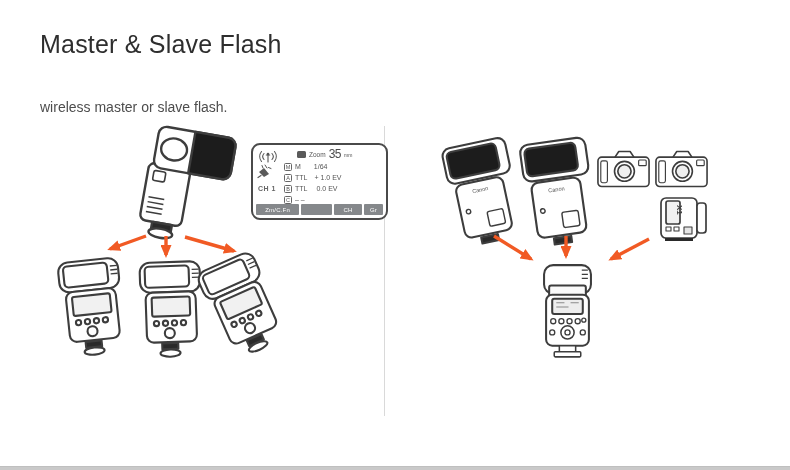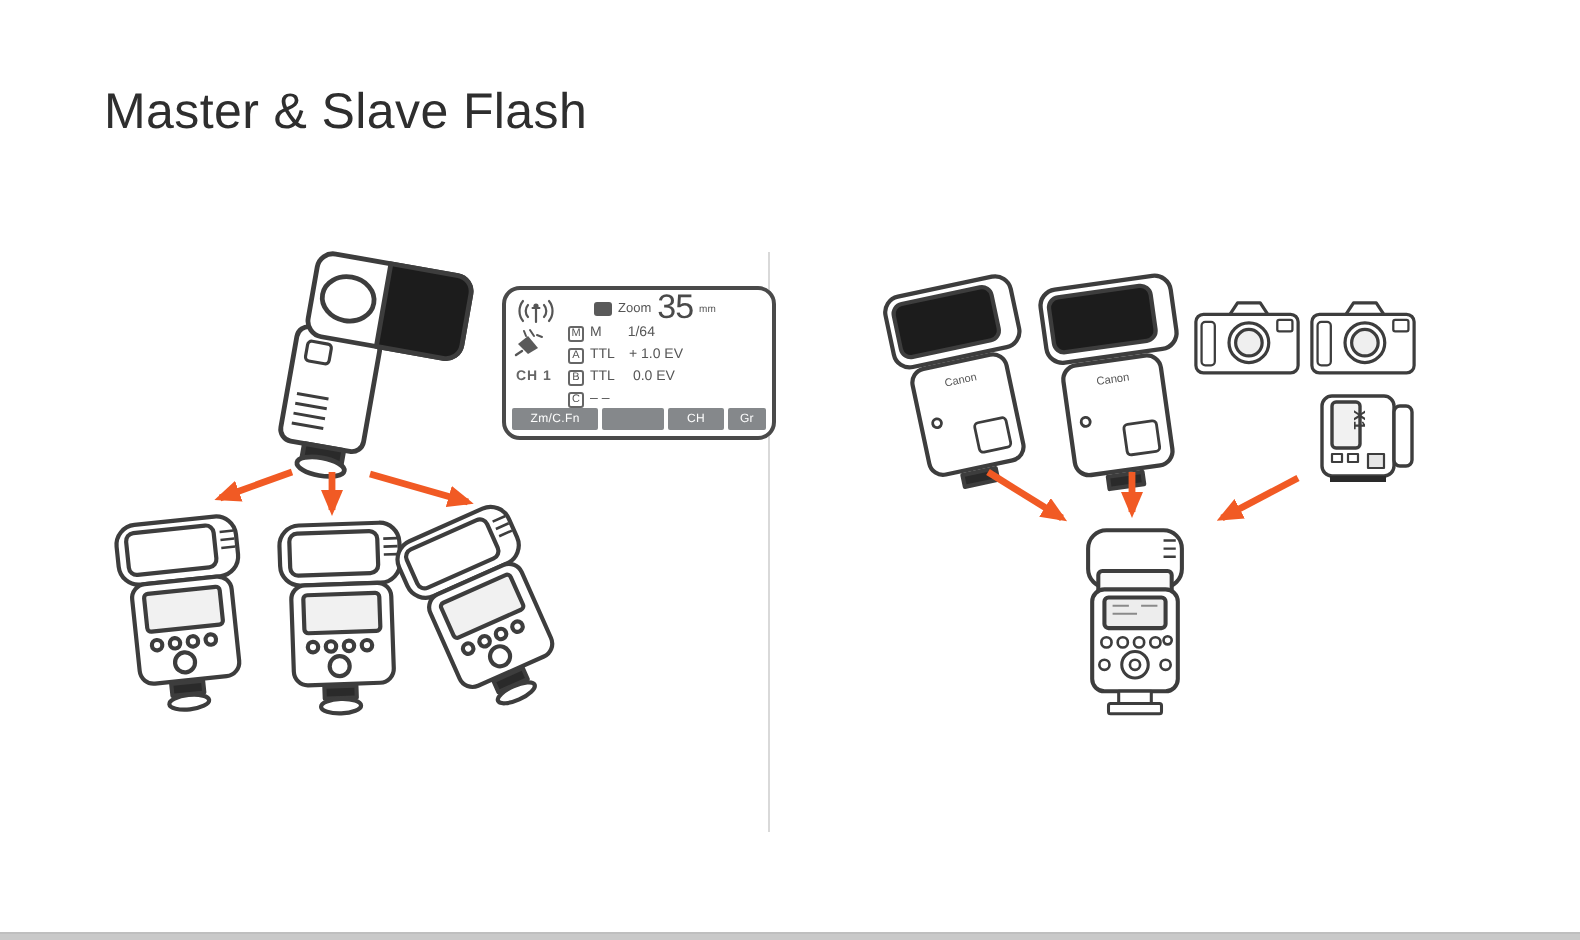"Master & Slave Flash" .page-title { margin: 12px -> 0 }
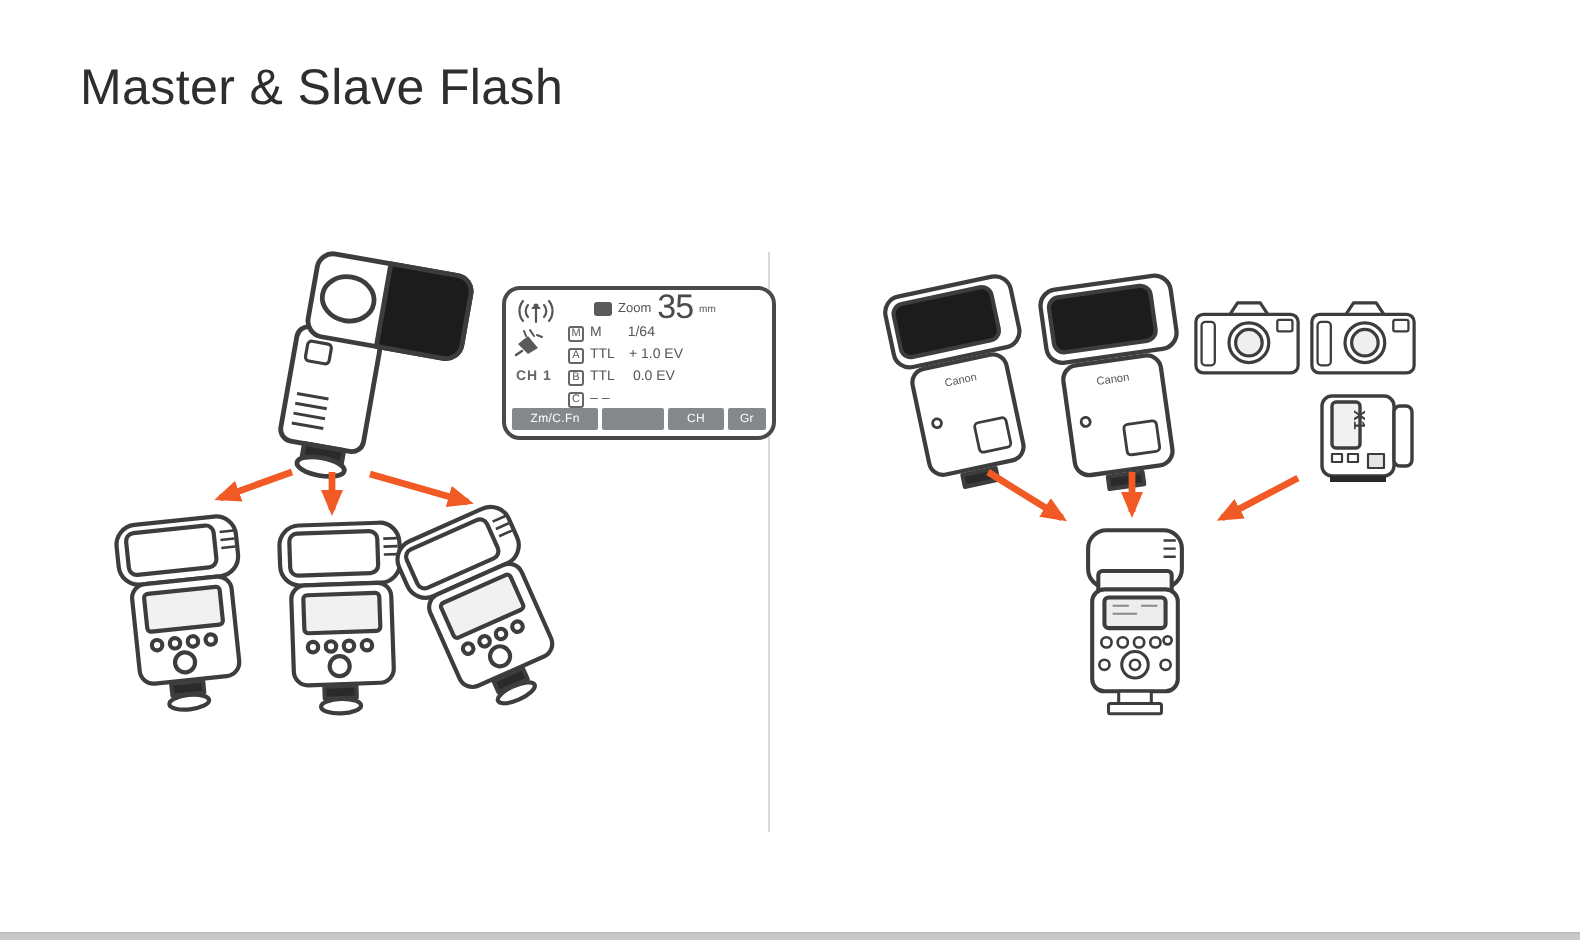"wireless master or slave flash." span { html: none -> <span>wireless master or slave flash.</span> }
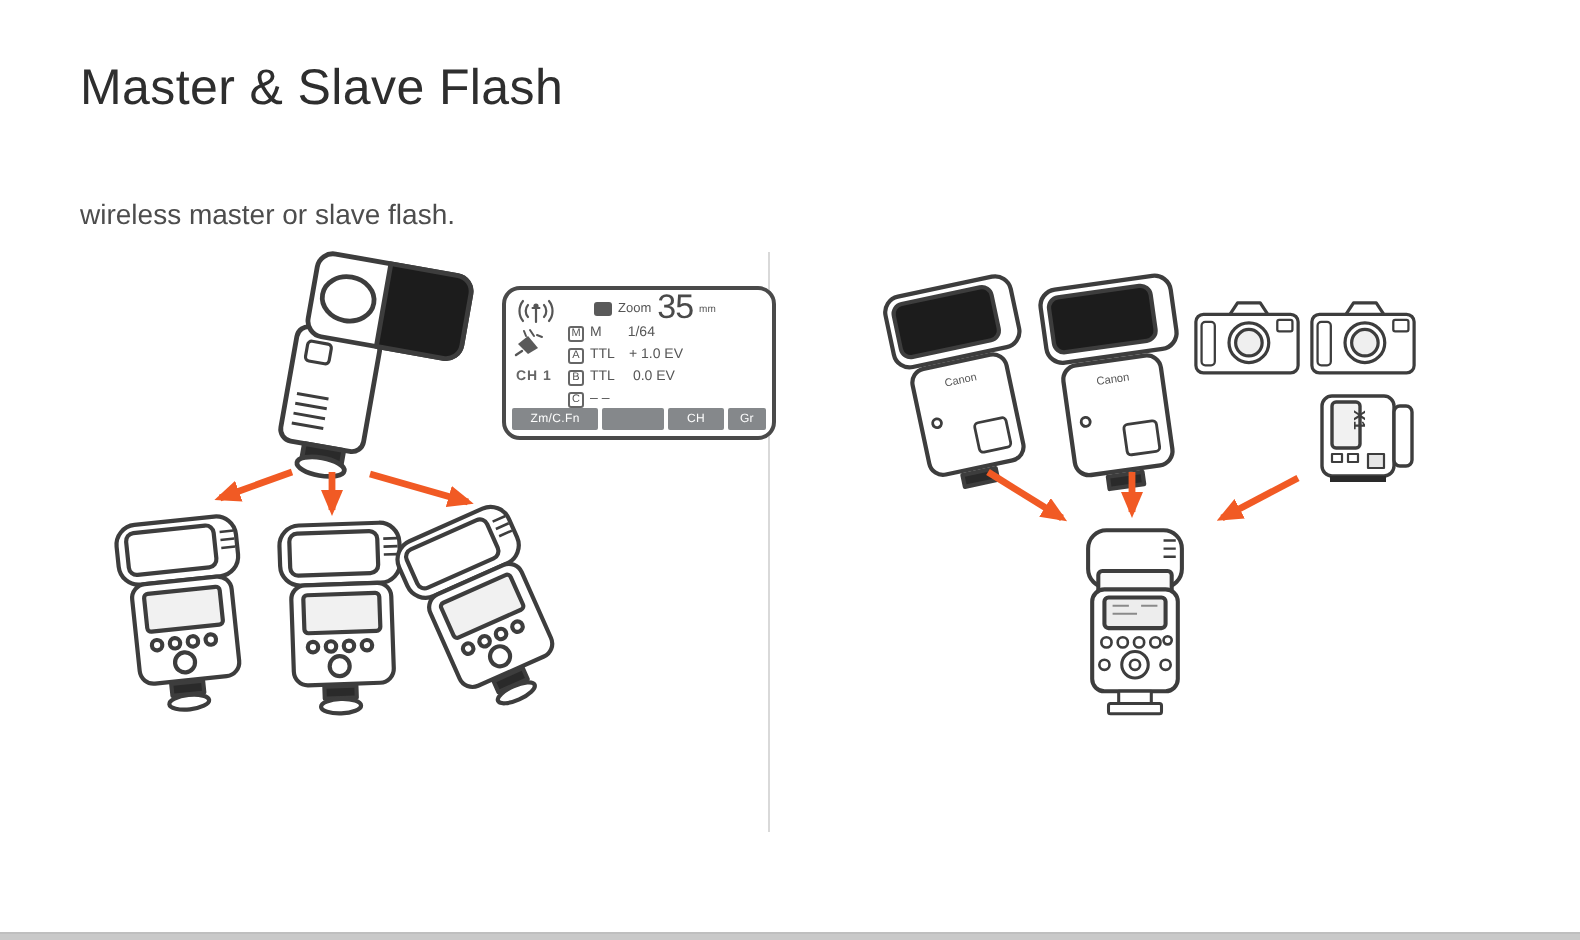"35" .zoom-value { font-size: 17px -> 12px }
